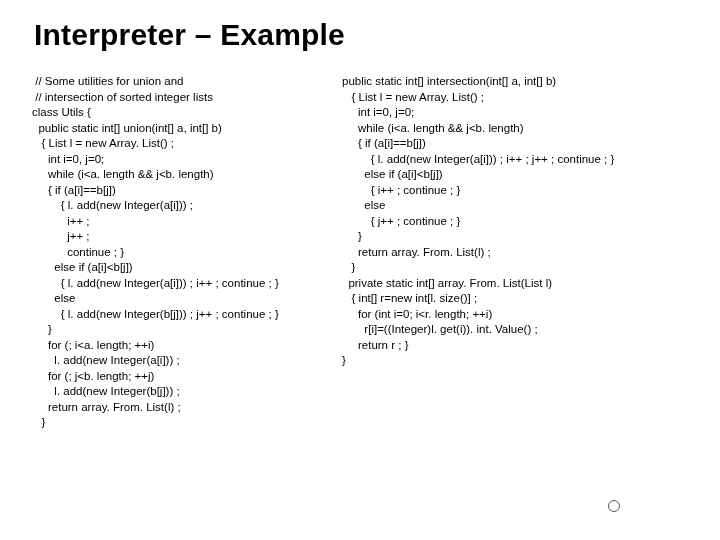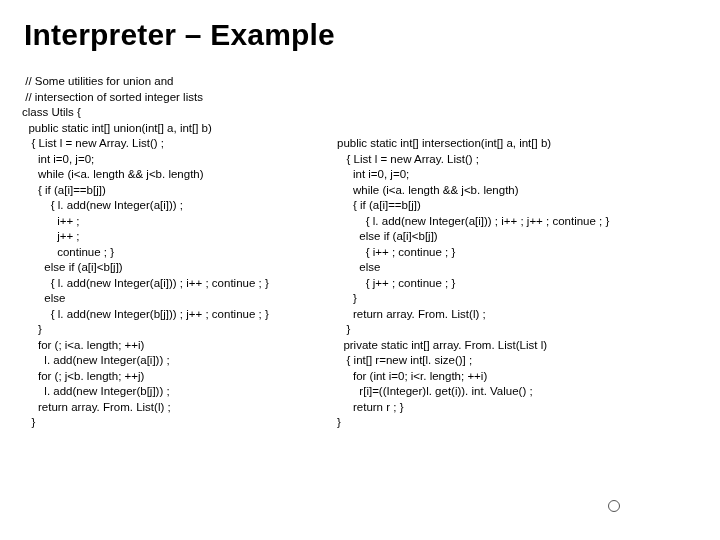"Interpreter – Example" .slide { padding: 18px 30px 20px 22px -> 18px 30px 20px 32px }
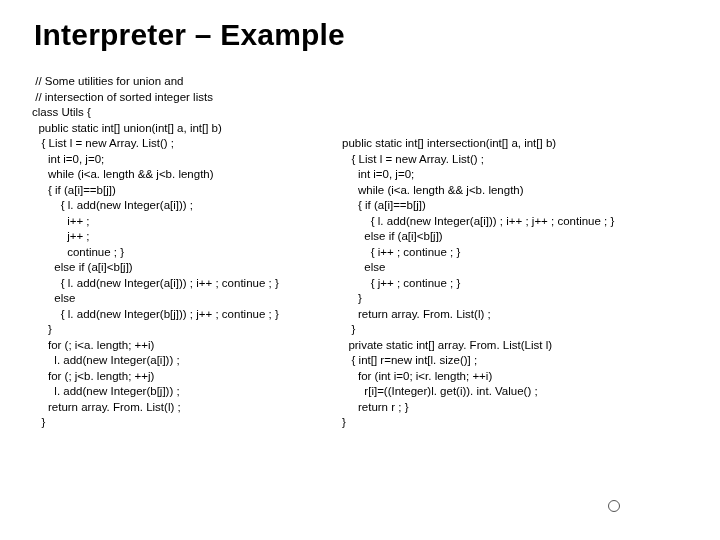"// Some utilities for union" .columns { align-items: flex-end -> none }
